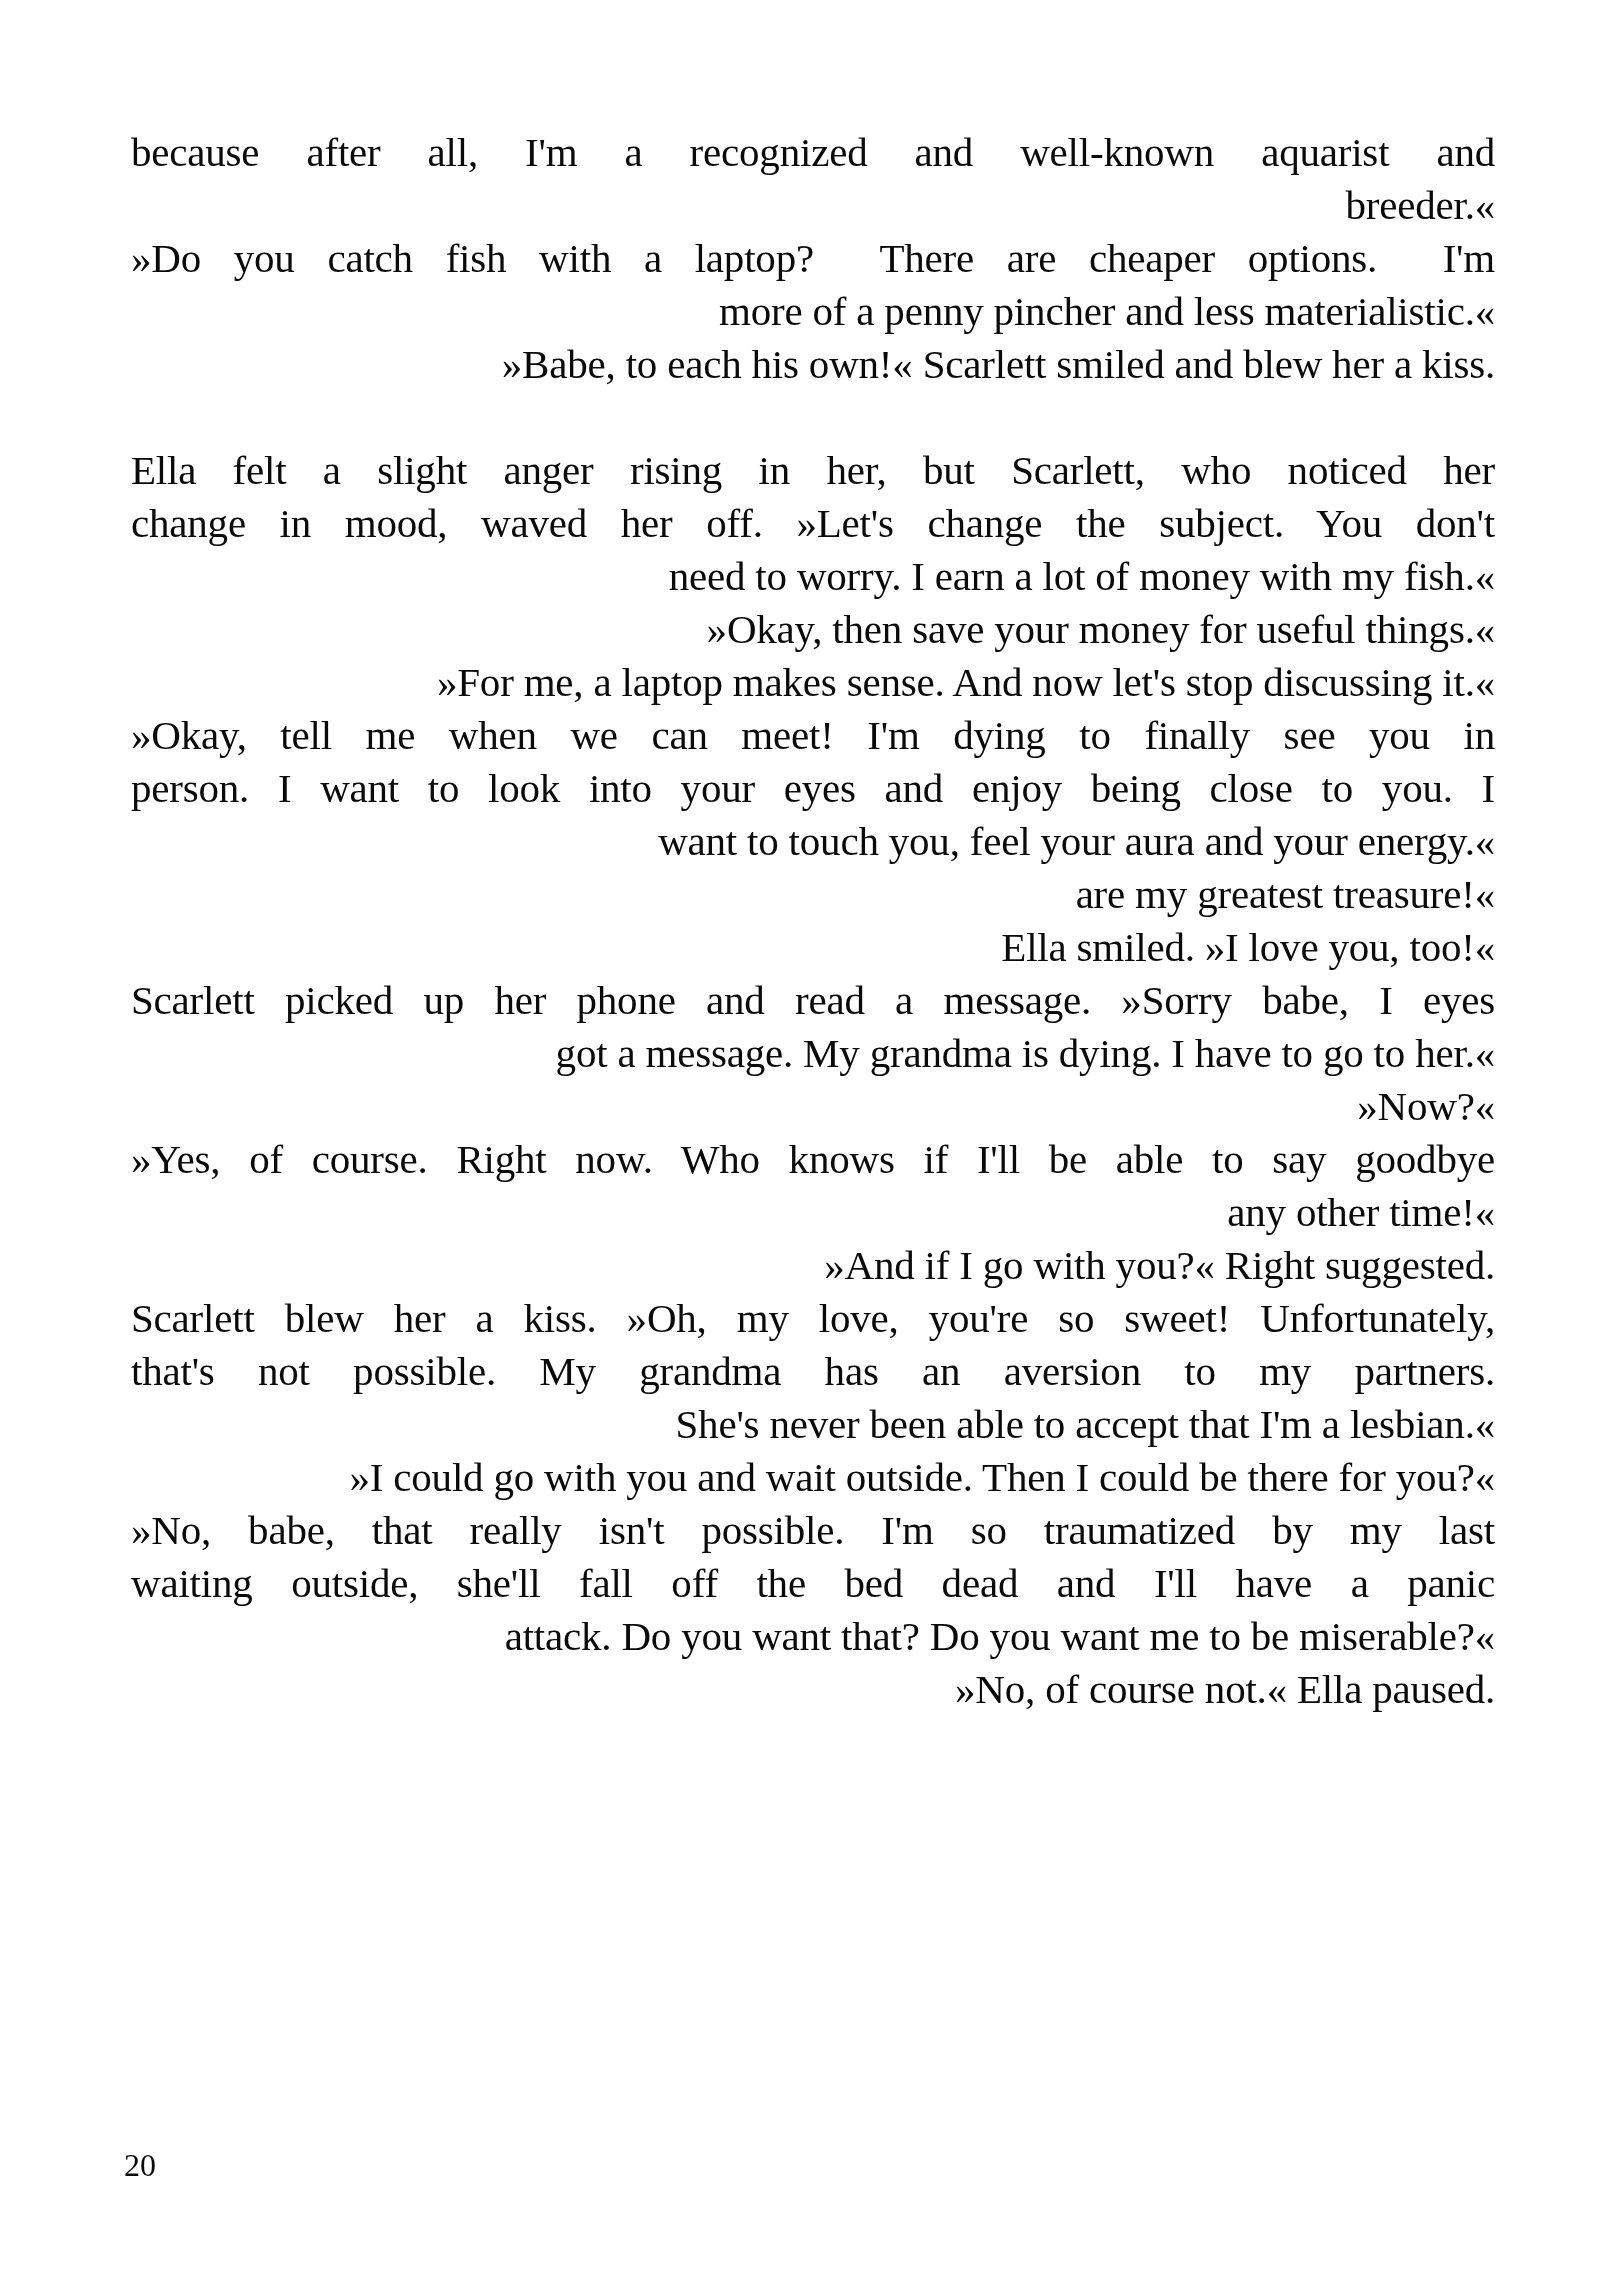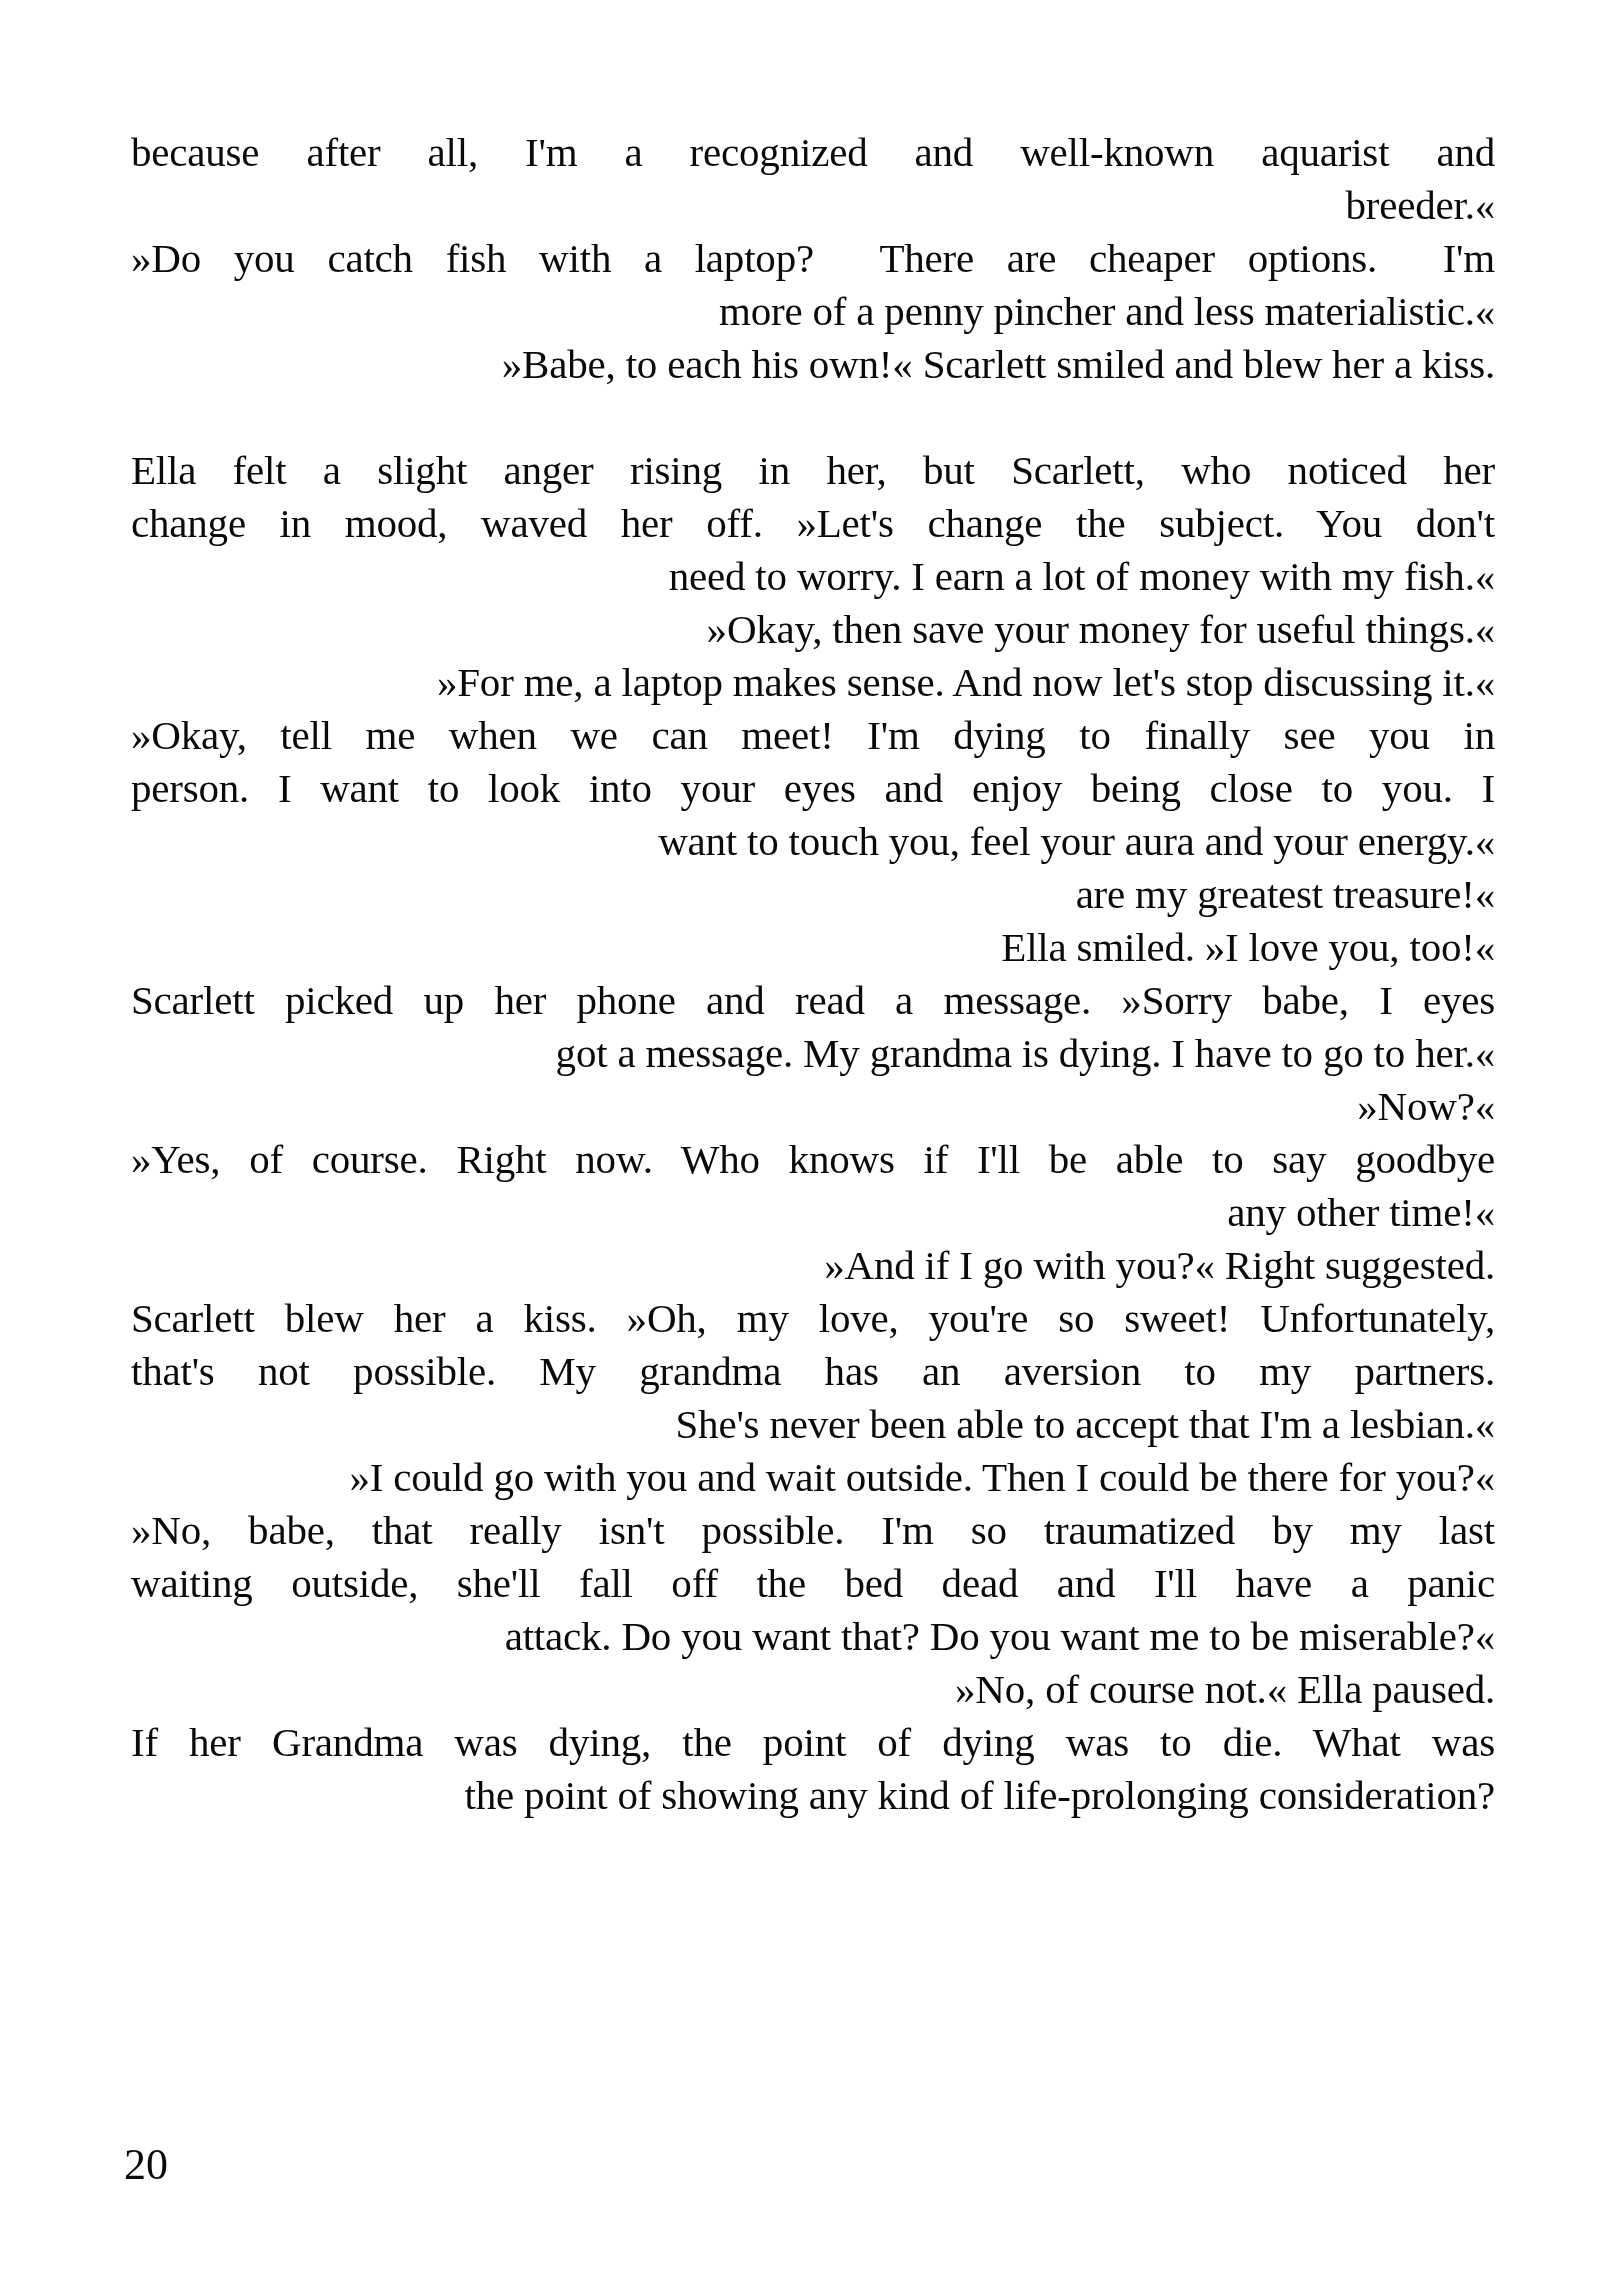"If her Grandma was dying," div.paragraph { html: <div> <div>If her Grandma was dying, the point of dying was to die. What was</div> <div>the point of showing any kind of life-prolonging consideration?</div> </div> -> none }
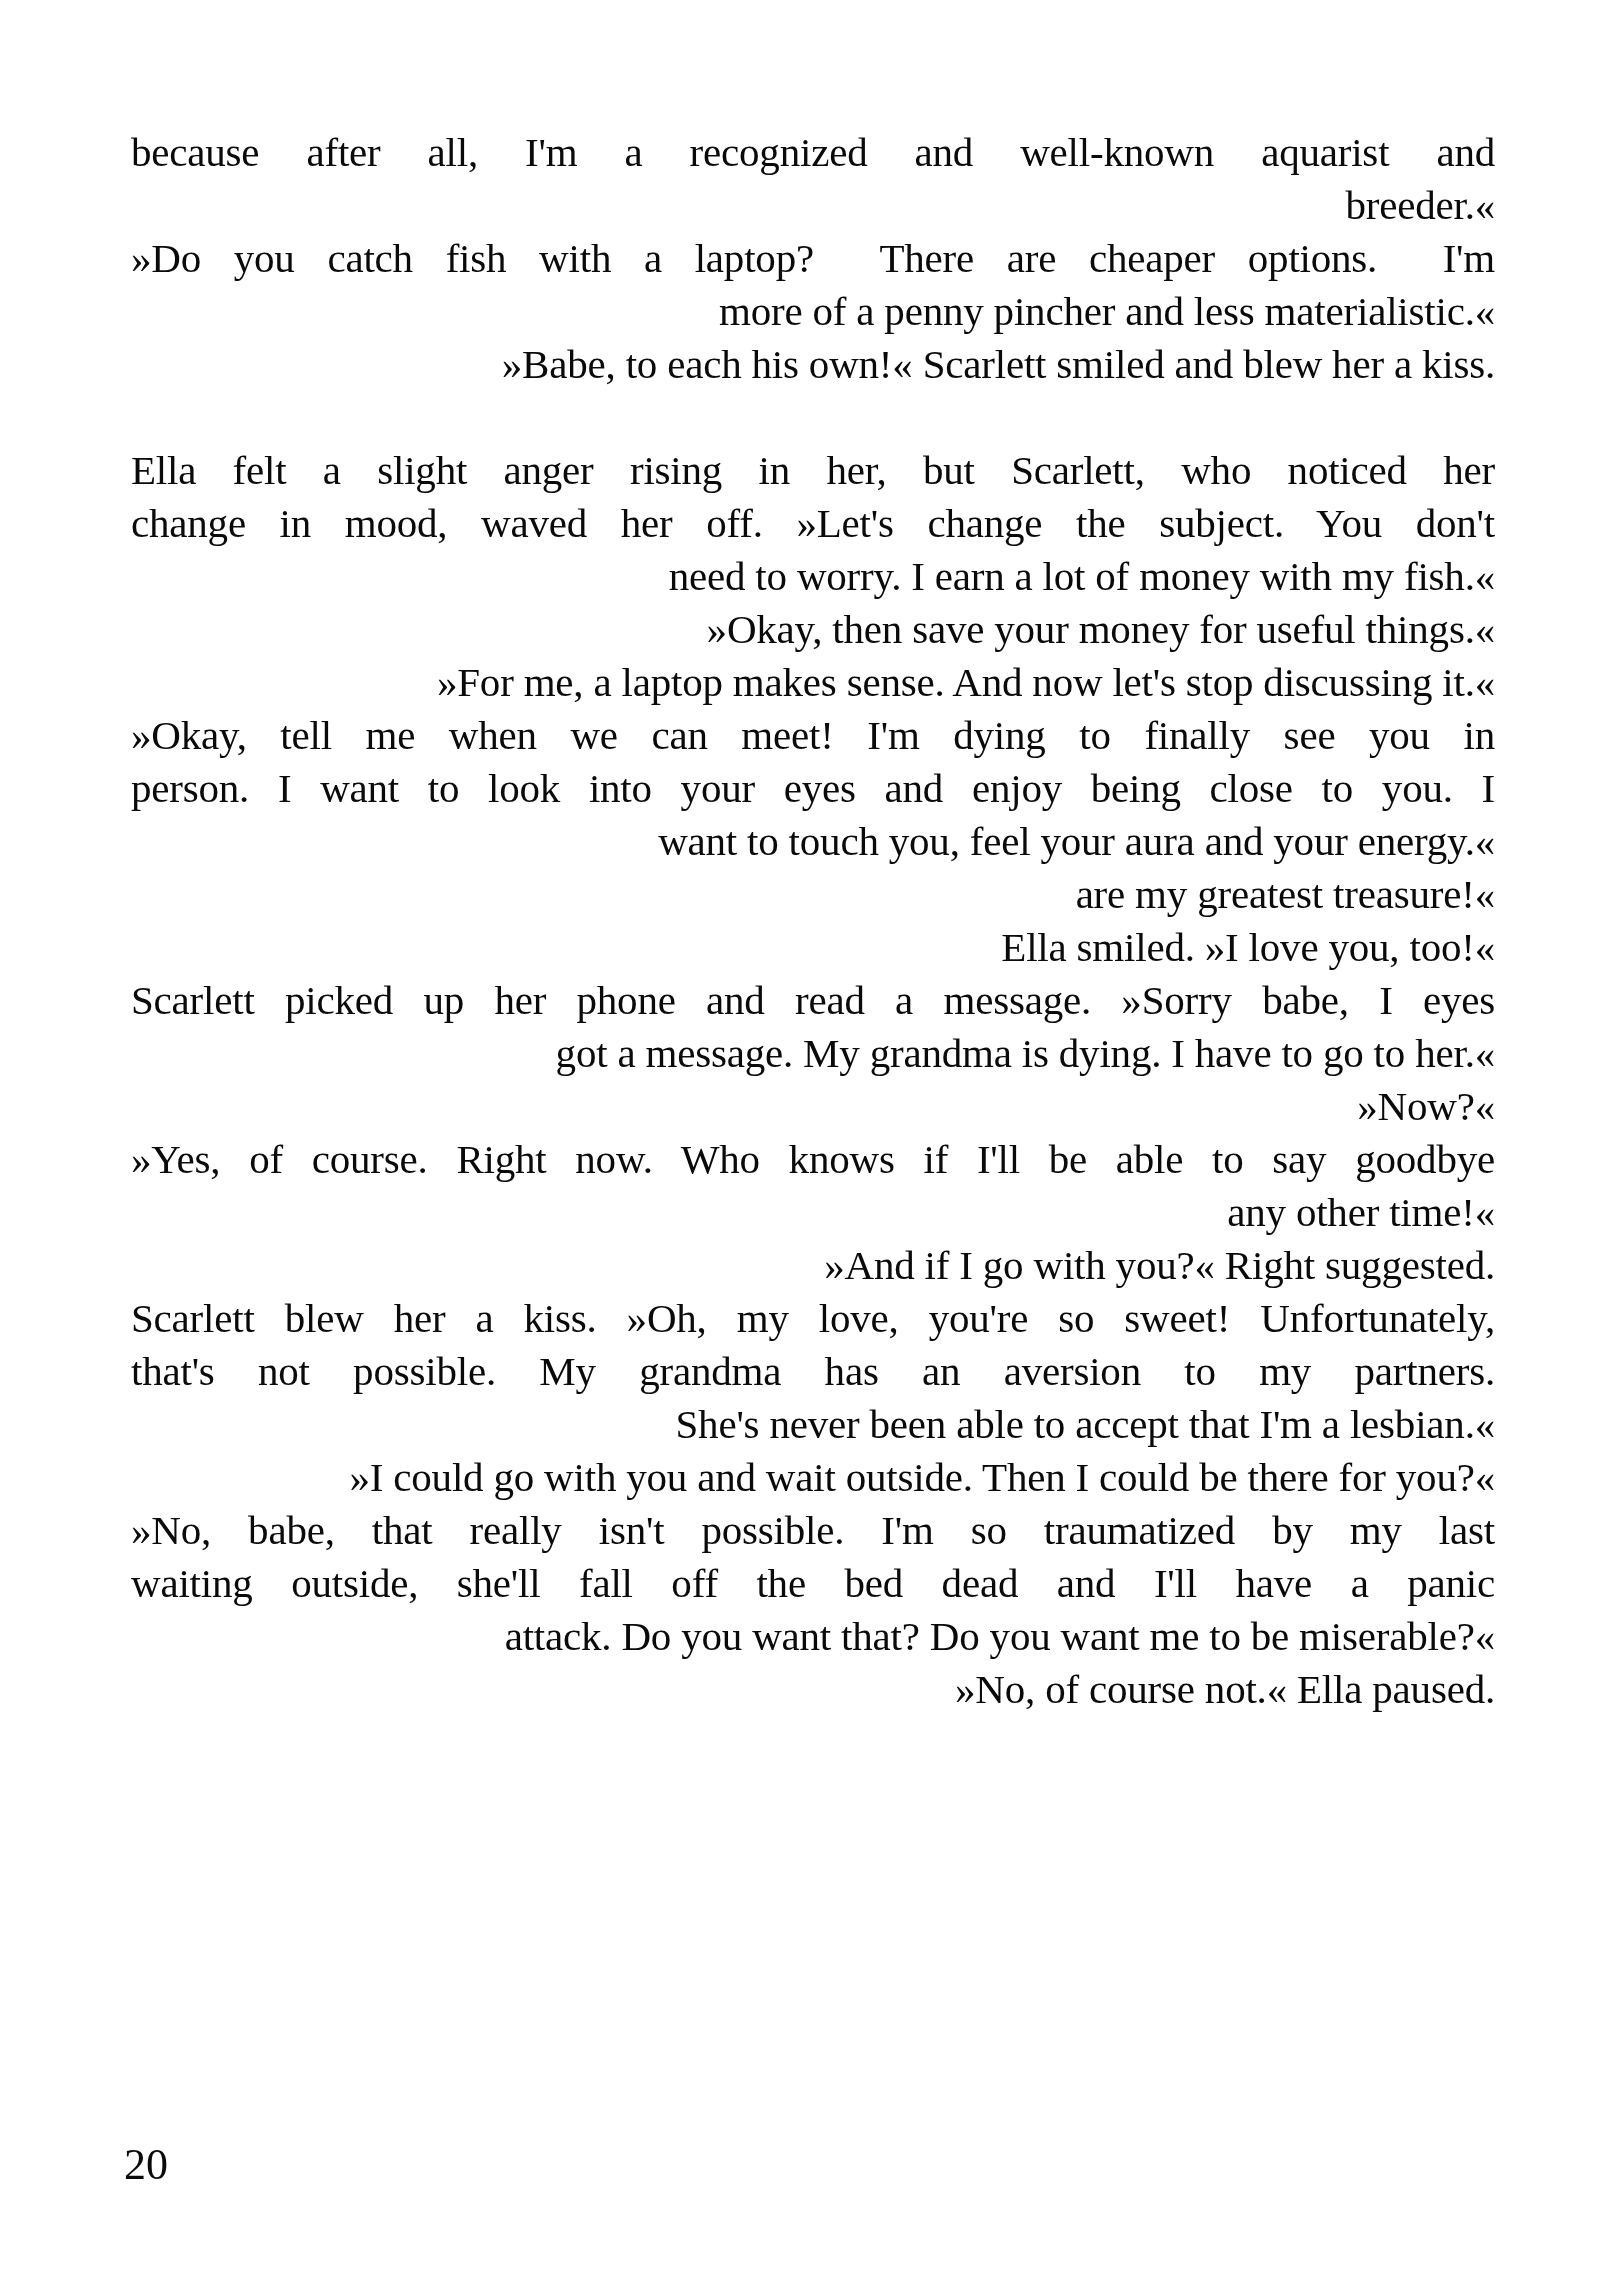"20" .page-number { font-size: 44px -> 32px }
